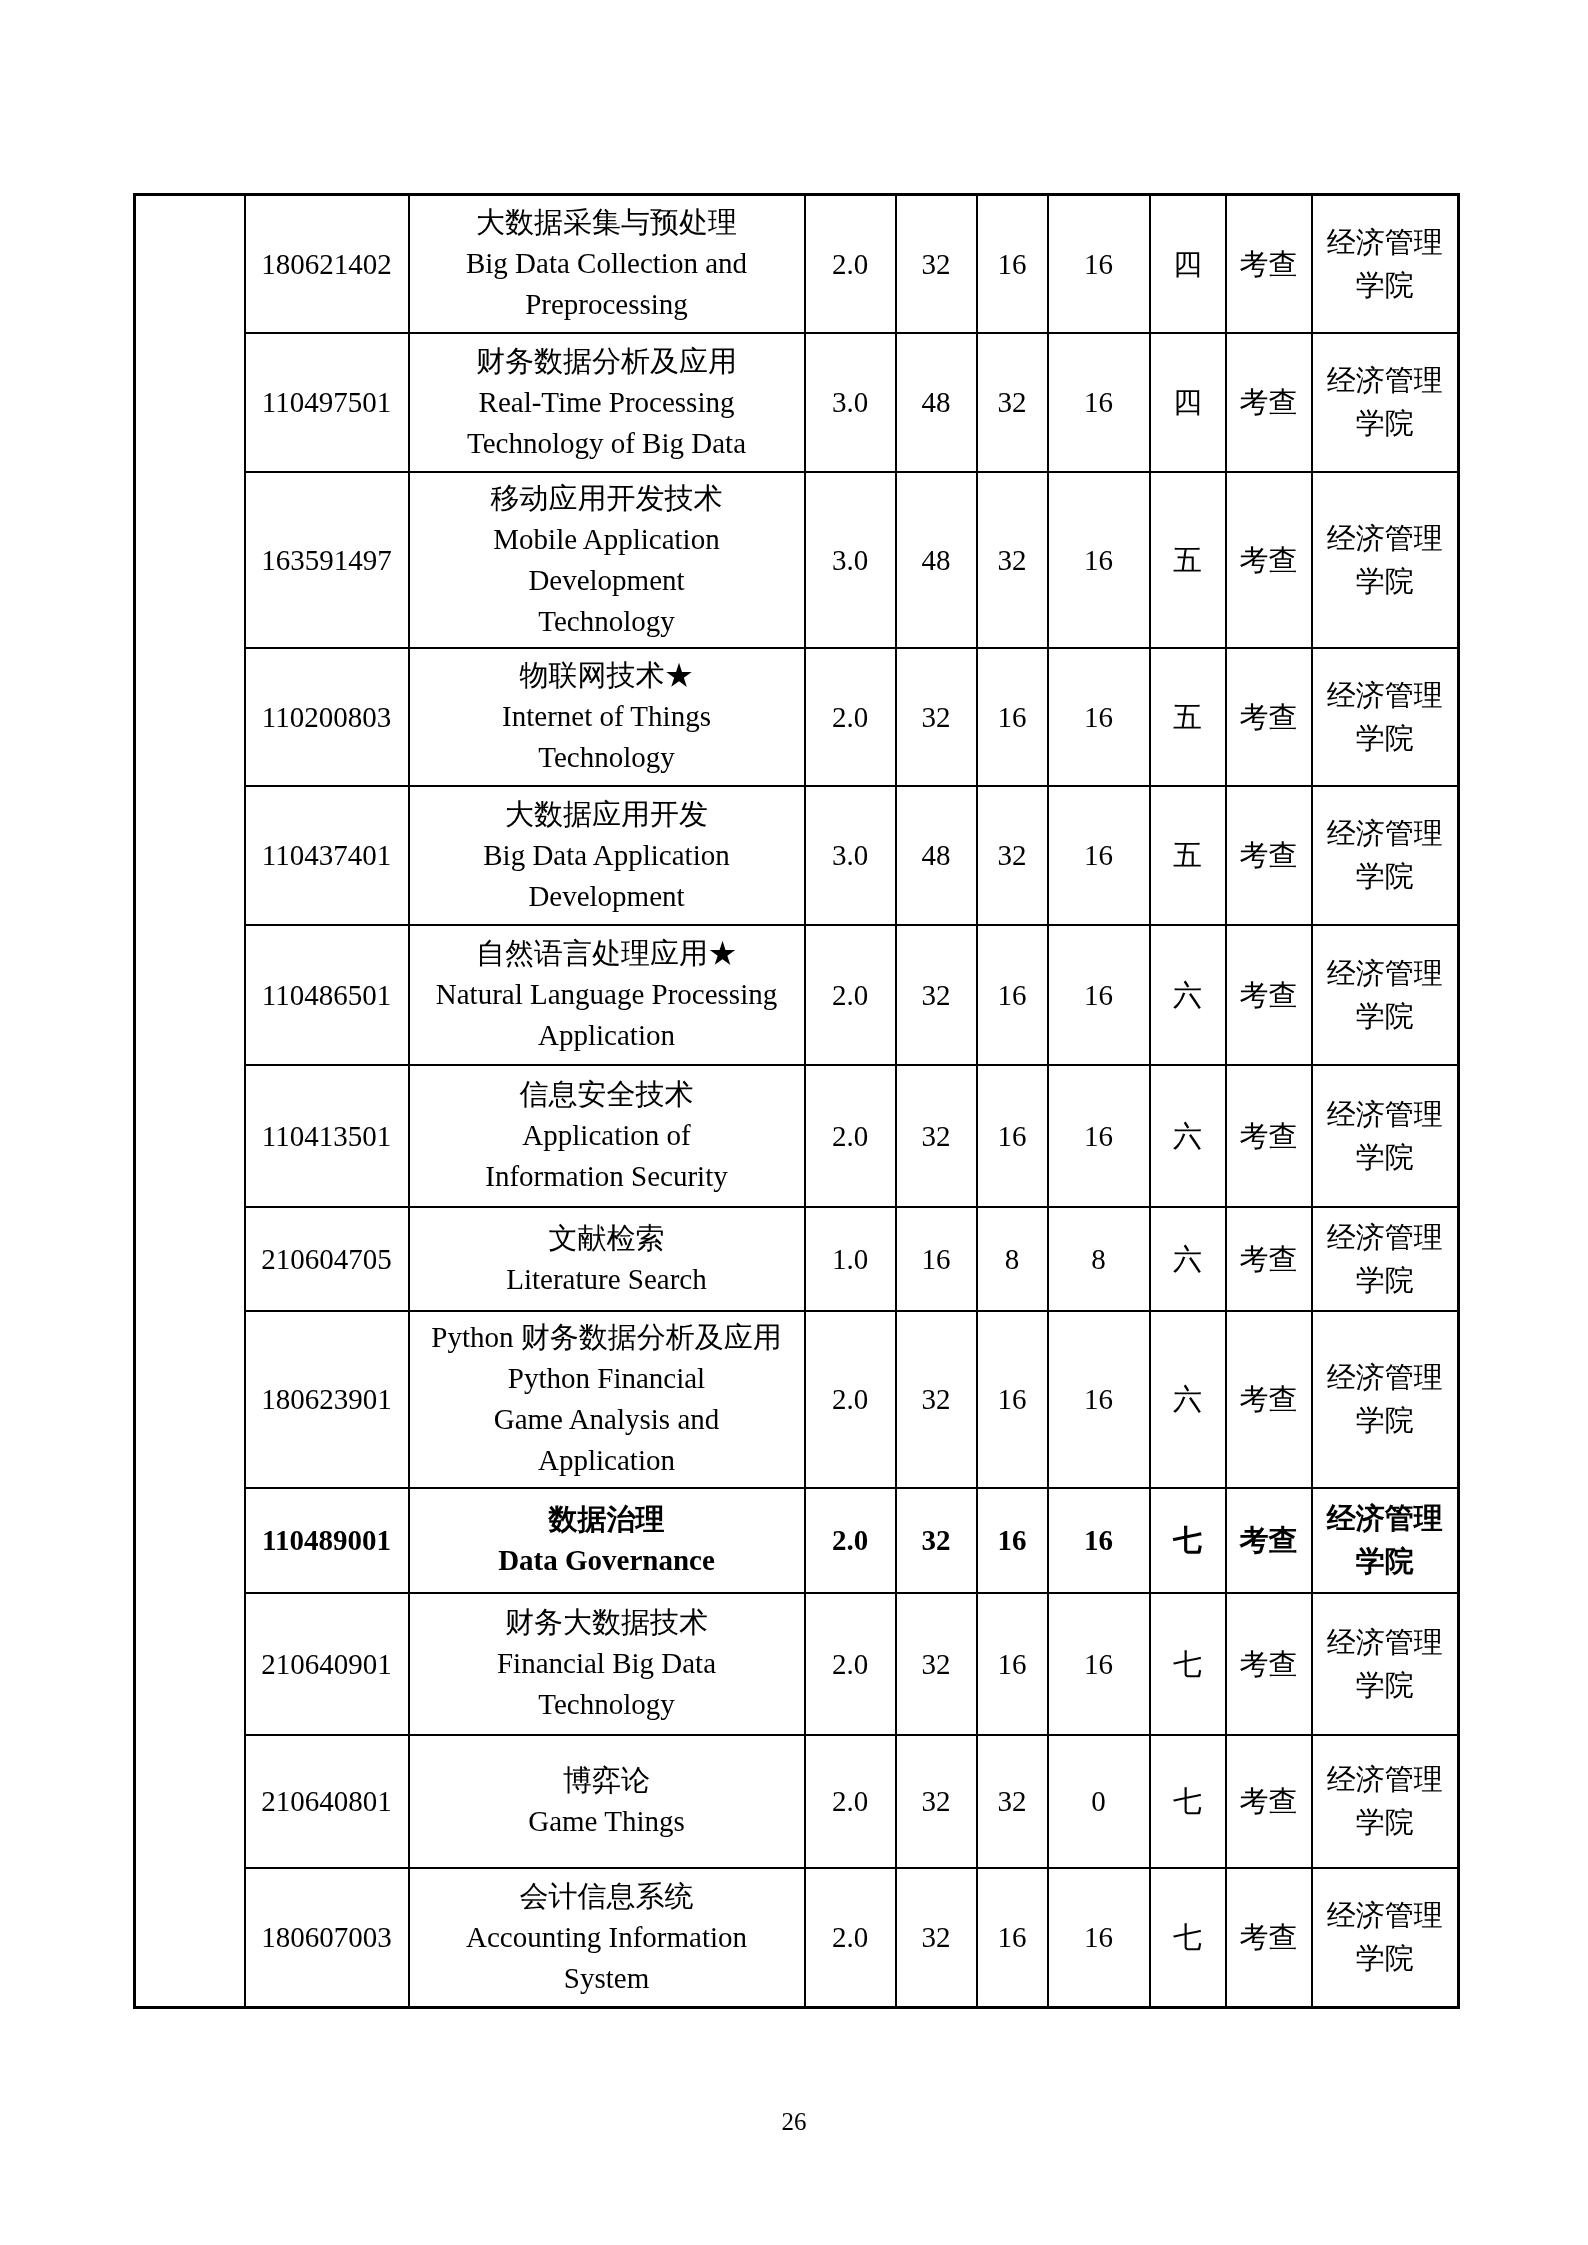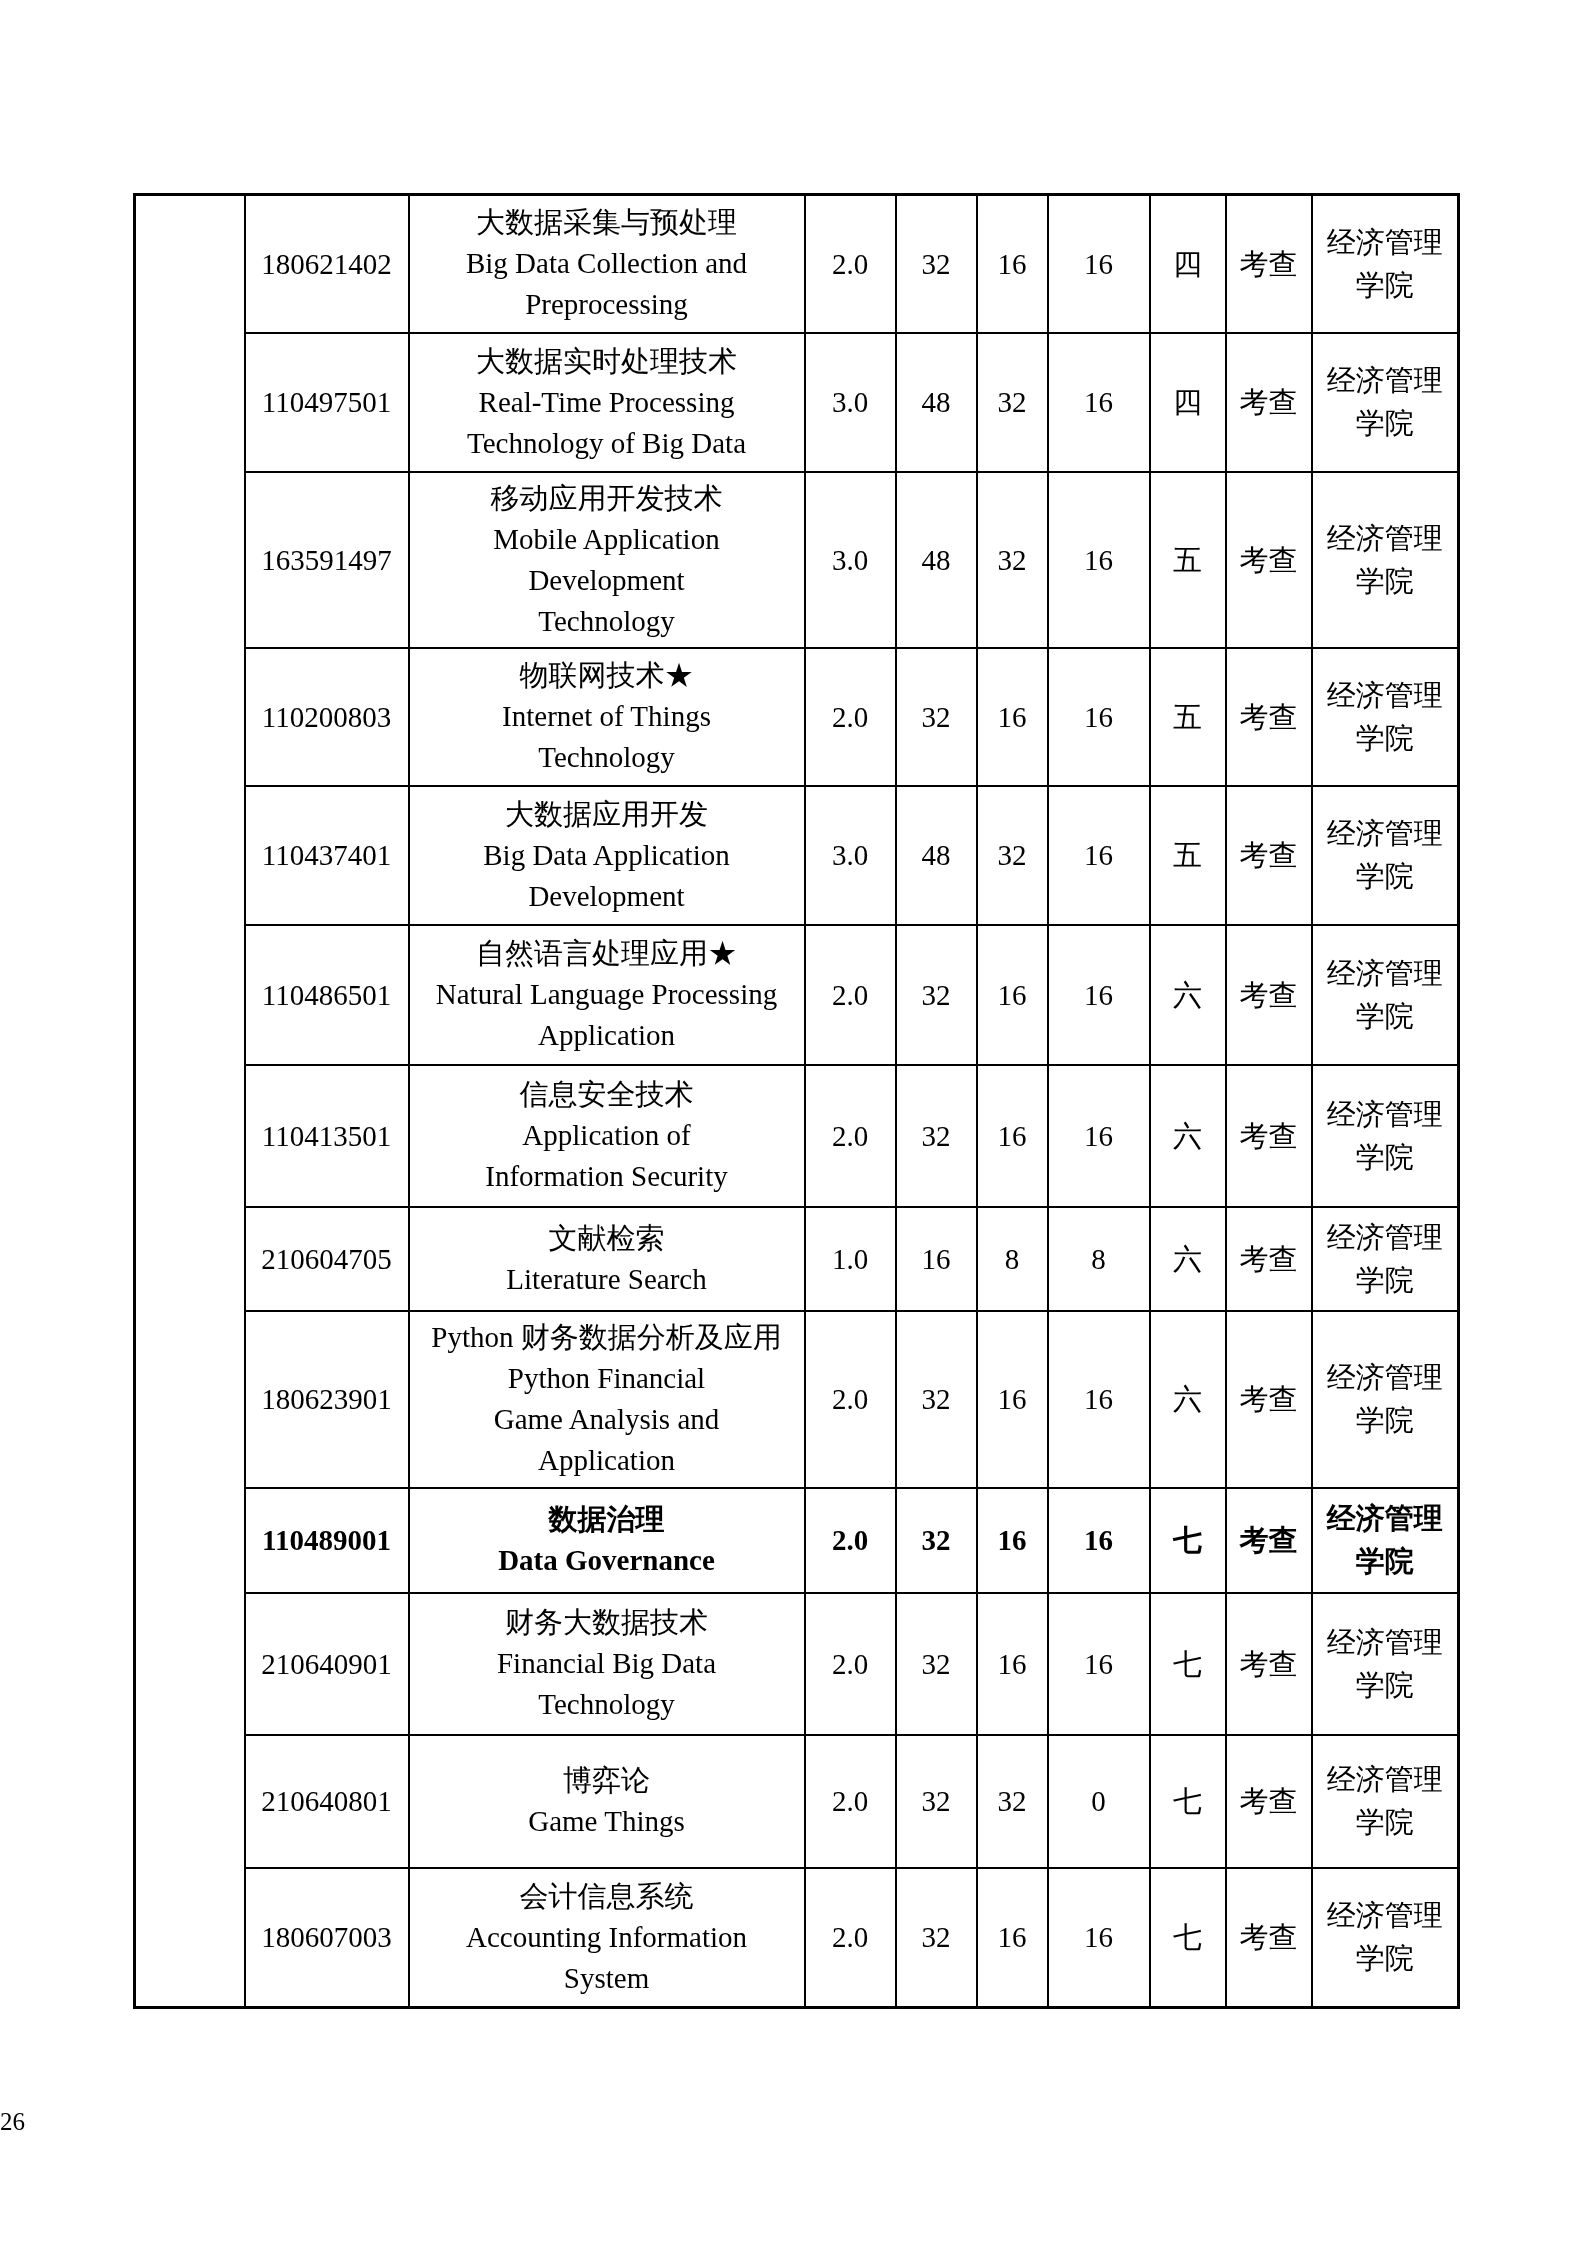"大数据实时处理技术" div.name-line { text: 大数据实时处理技术 -> 财务数据分析及应用 }
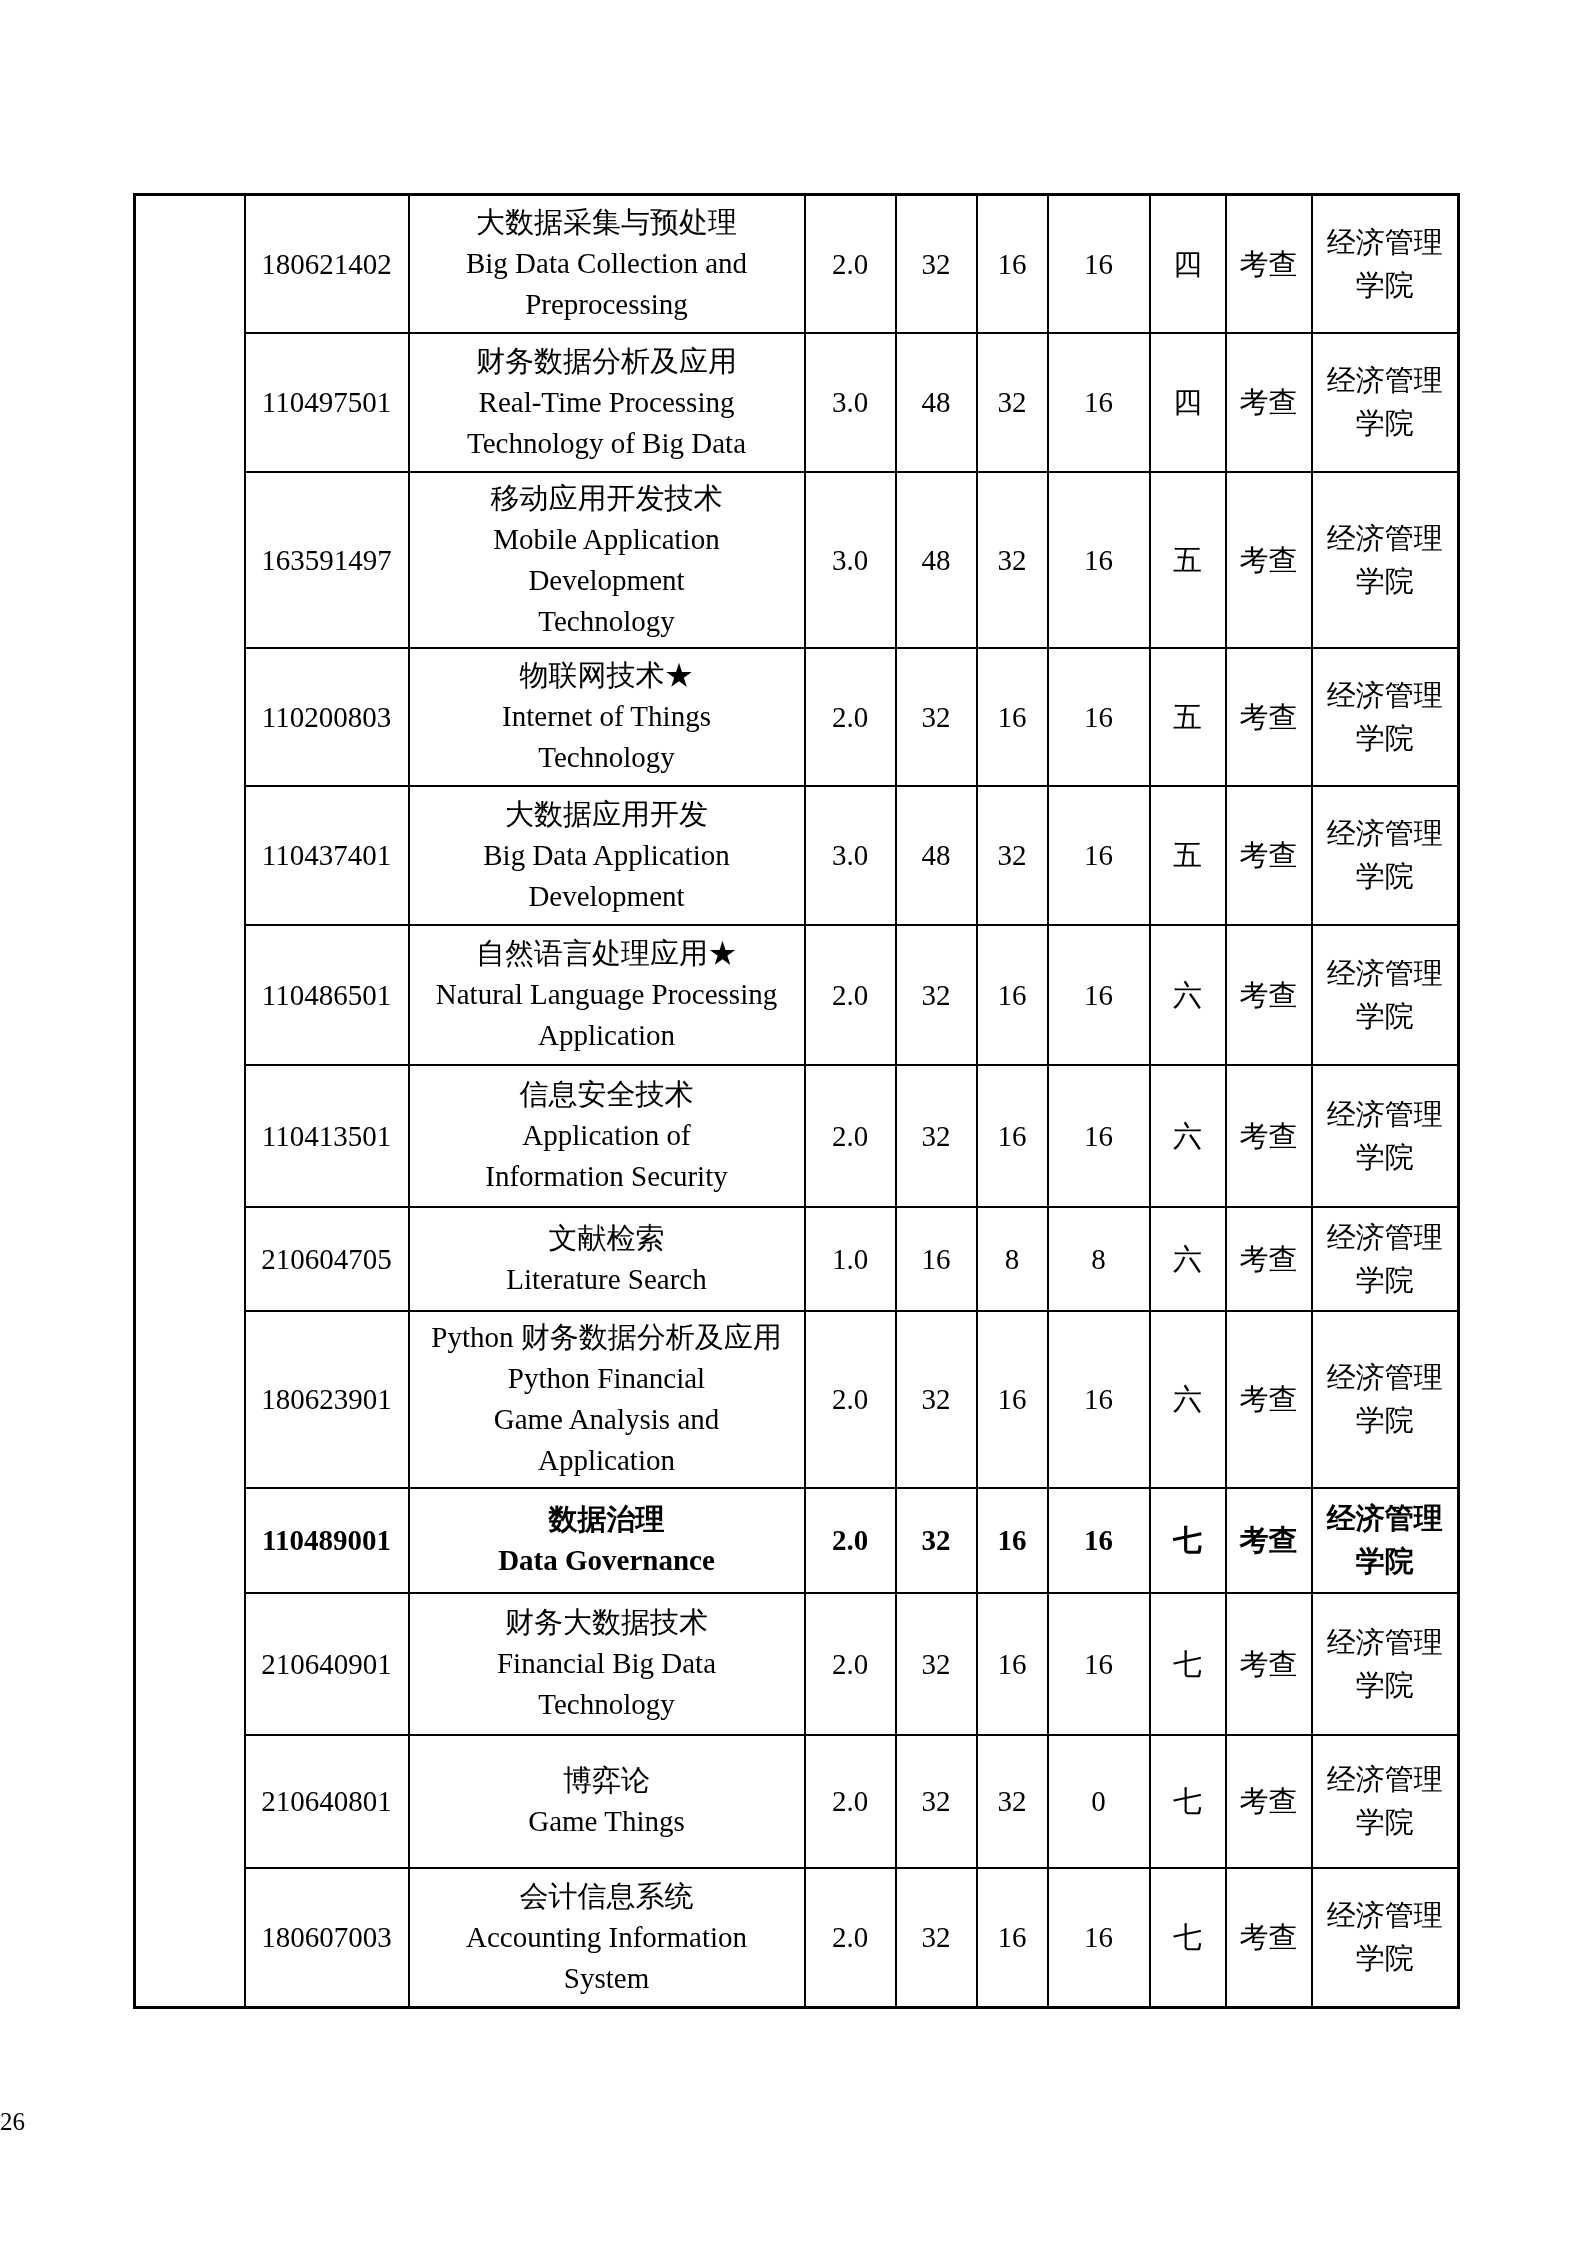"26" .page-number { text-align: left -> center }
